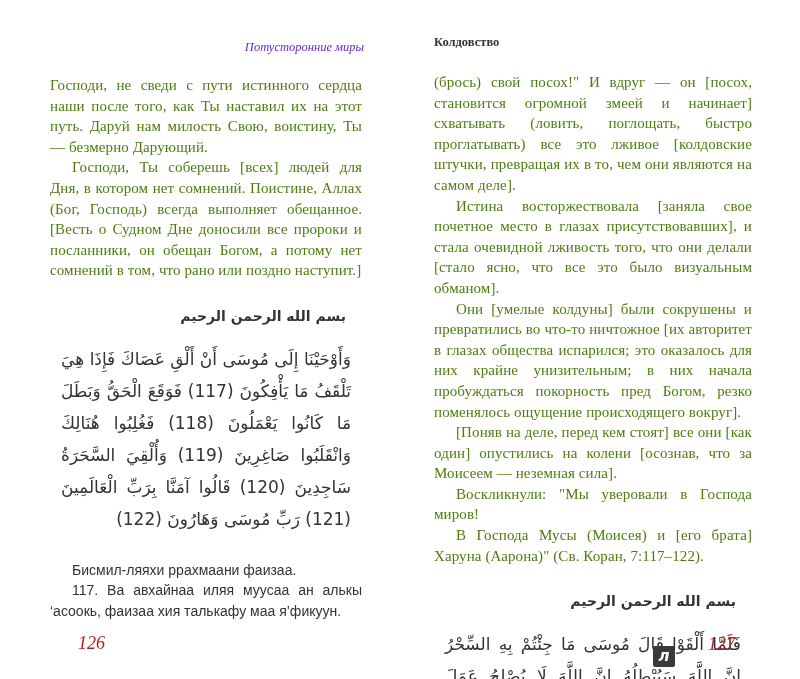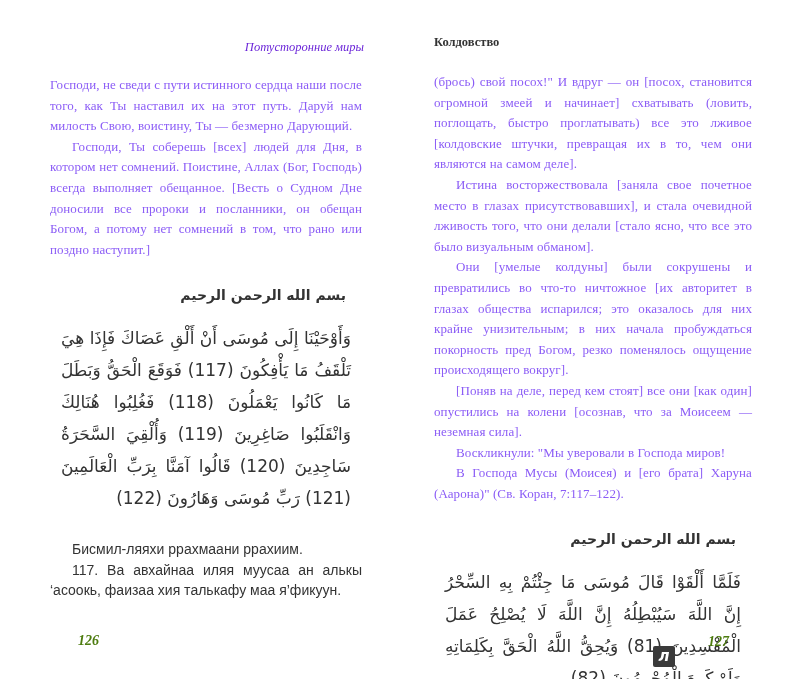"Господи, не сведи с пути" p.ru { color: #8b5cf6 -> #4d7c0f; font-size: 13px -> 15px }
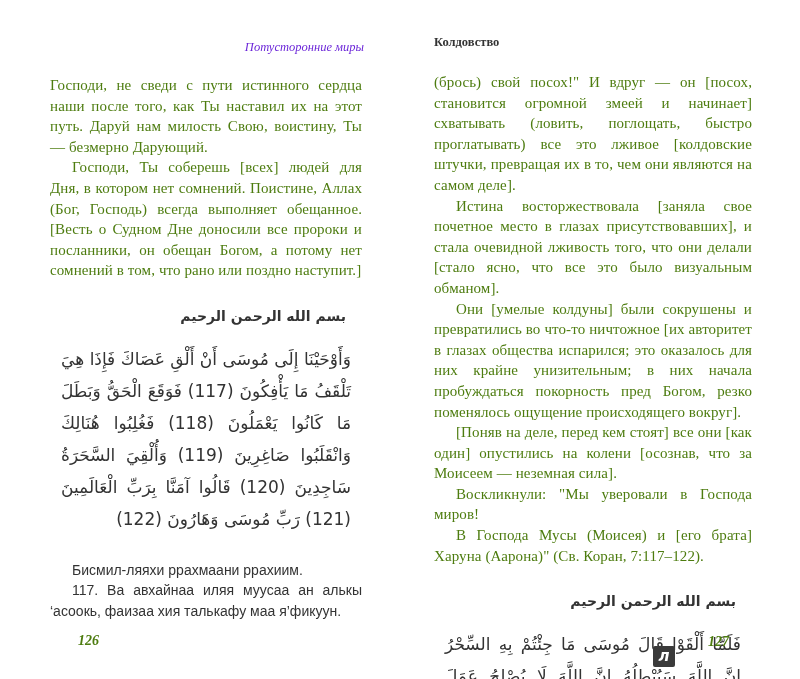"Бисмил-ляяхи ррахмаани ррахиим." p.translit { text: ррахиим -> фаизаа }
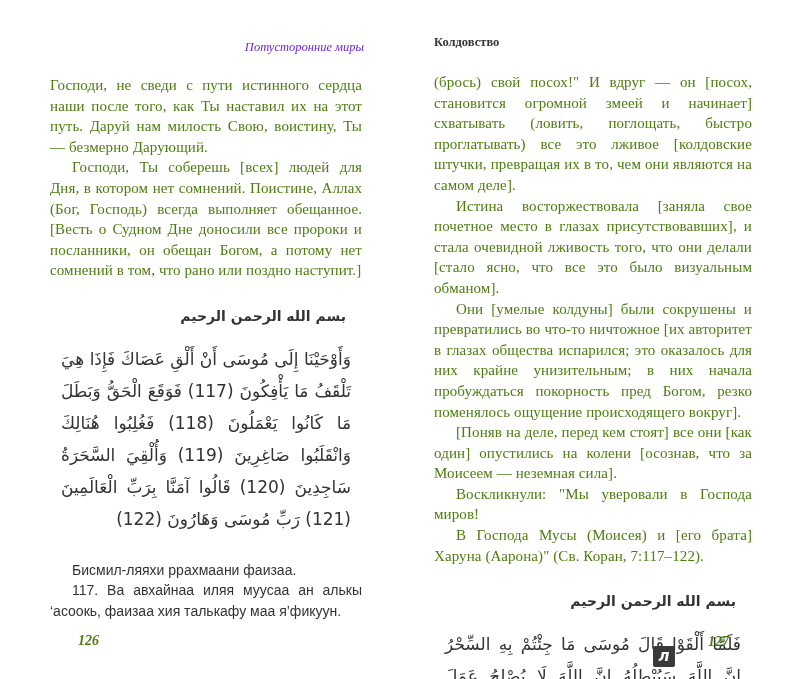"126" .folio { color: #4d7c0f -> #b91c1c; font-size: 14px -> 18px; font-weight: bold -> none }
